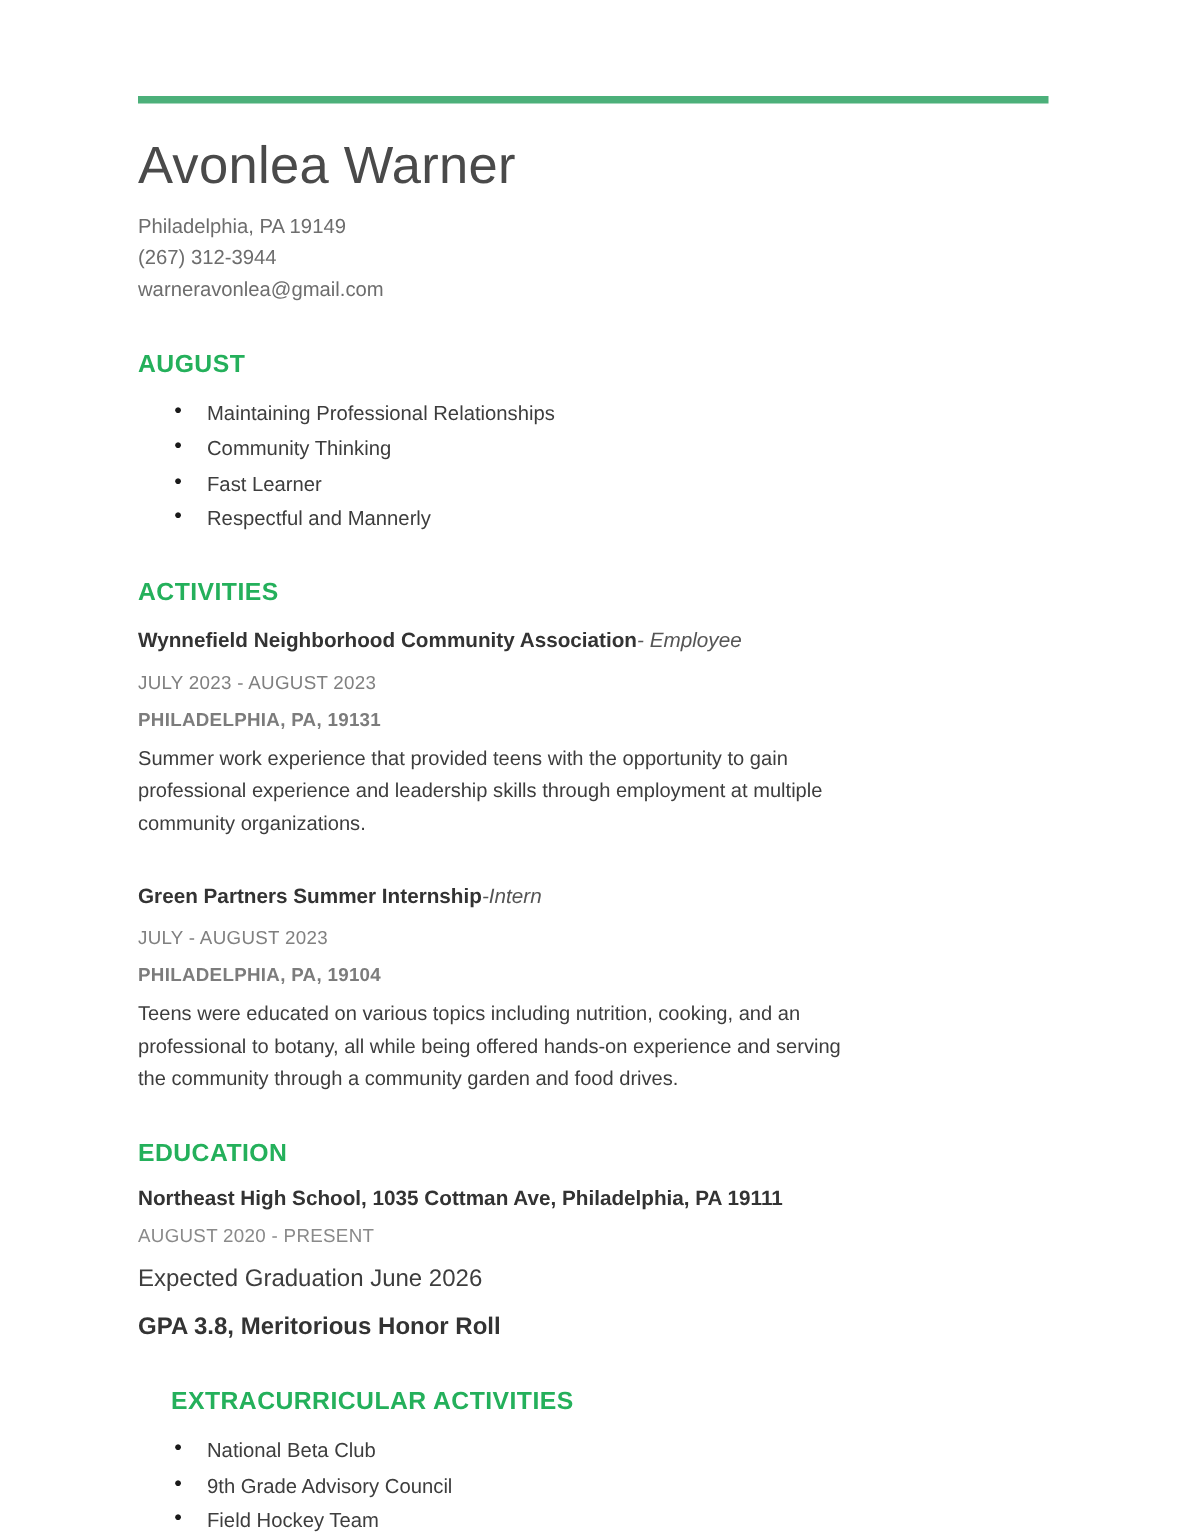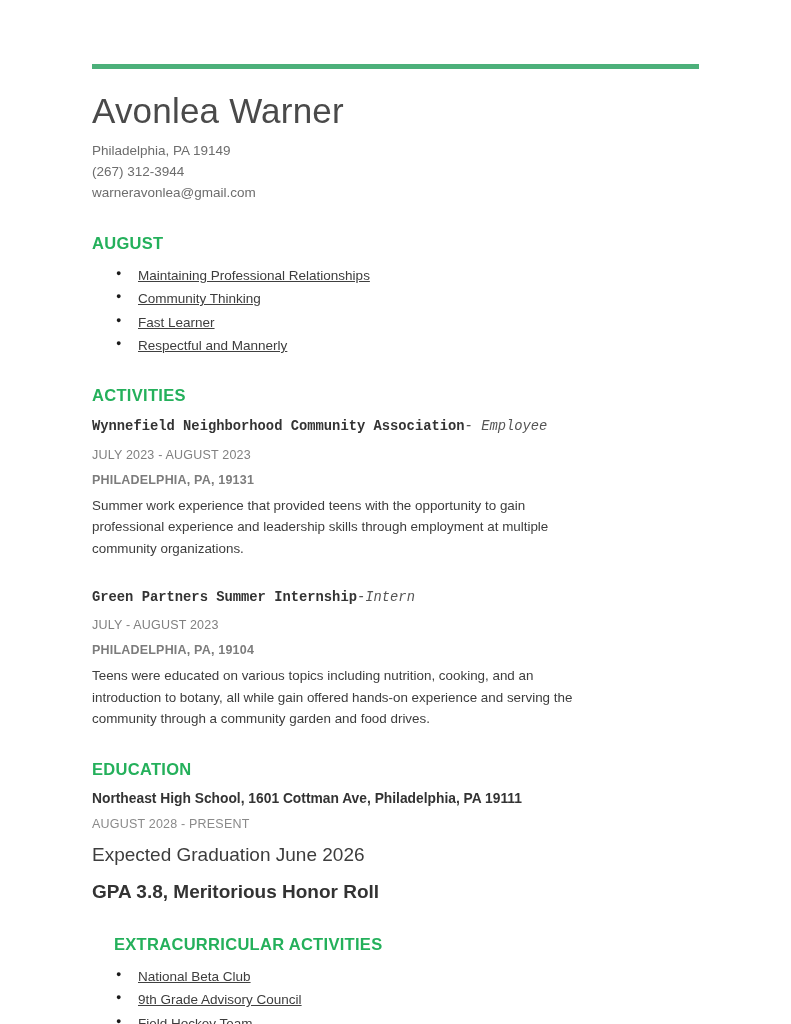"Maintaining Professional Relationships" ul.bullets { text-decoration: underline -> none }
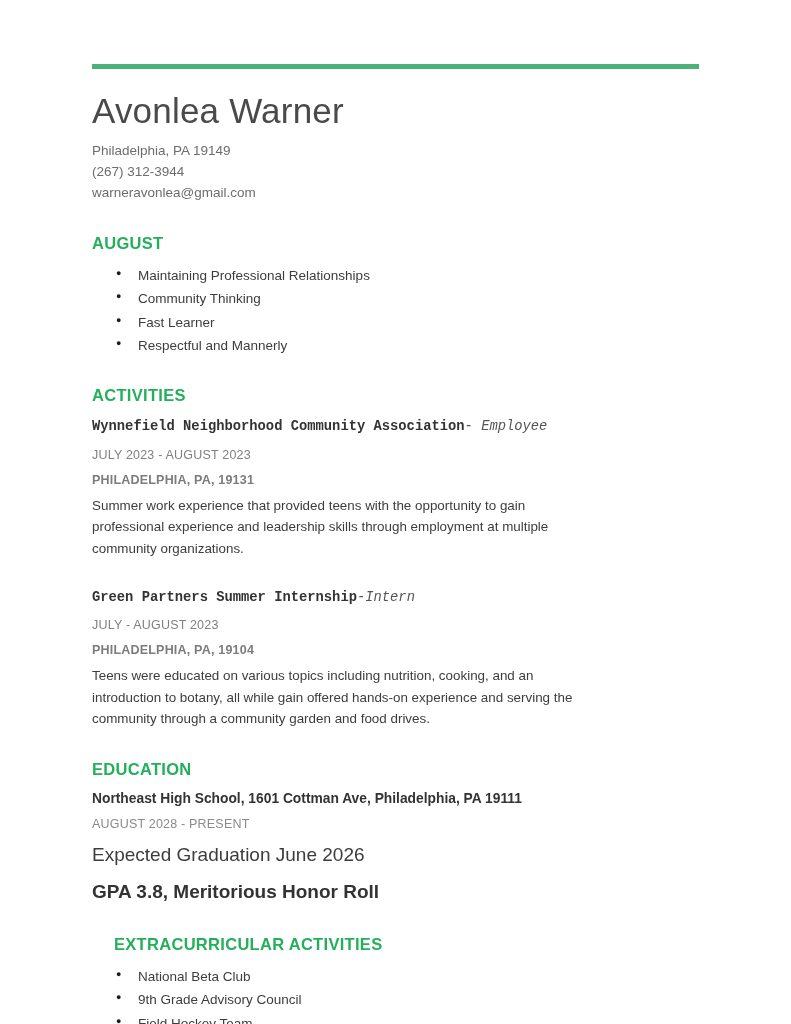"Wynnefield Neighborhood Community" .entry-title { font-family: Liberation Mono, monospace -> none }
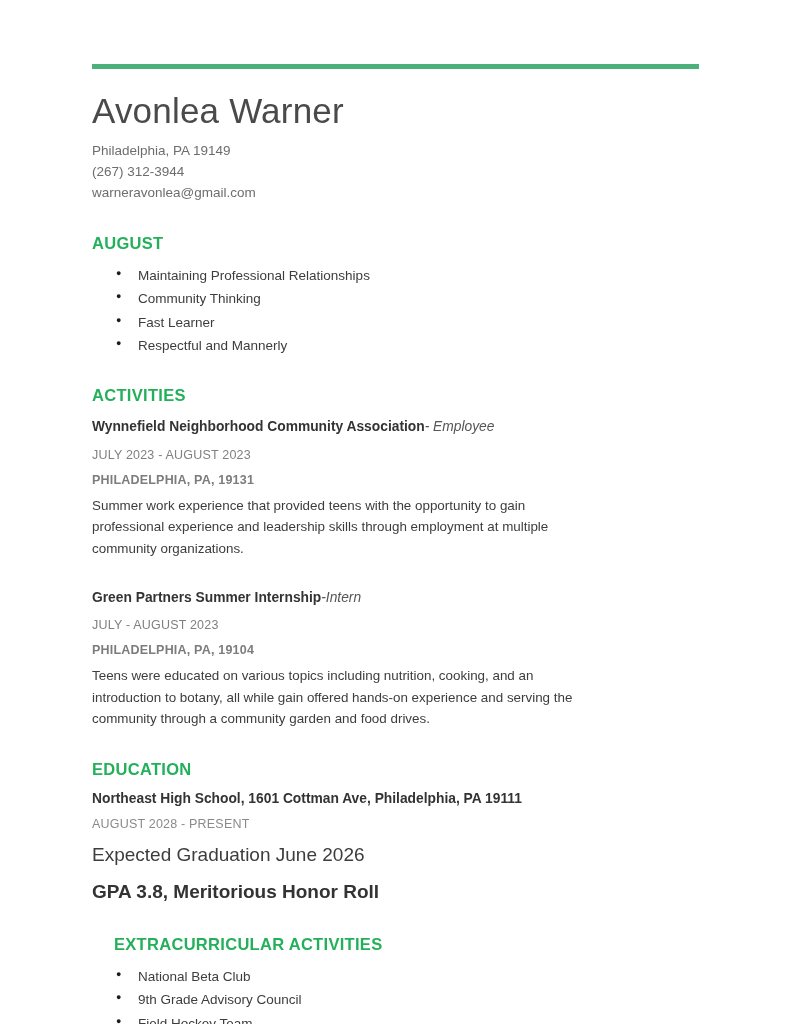"Teens were educated on various" div.entry-body { text: introduction to botany, all while gain -> professional to botany, all while being }
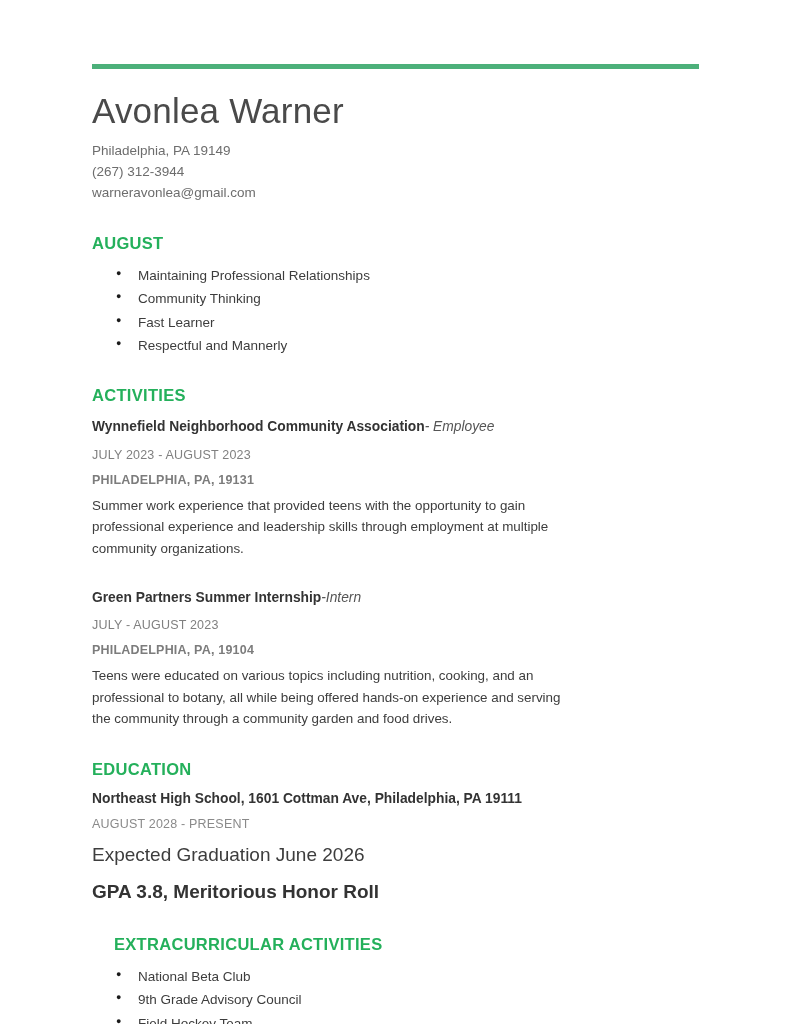"Northeast High School, 1601 Cottman" div.edu-title { text: 1601 -> 1035 }
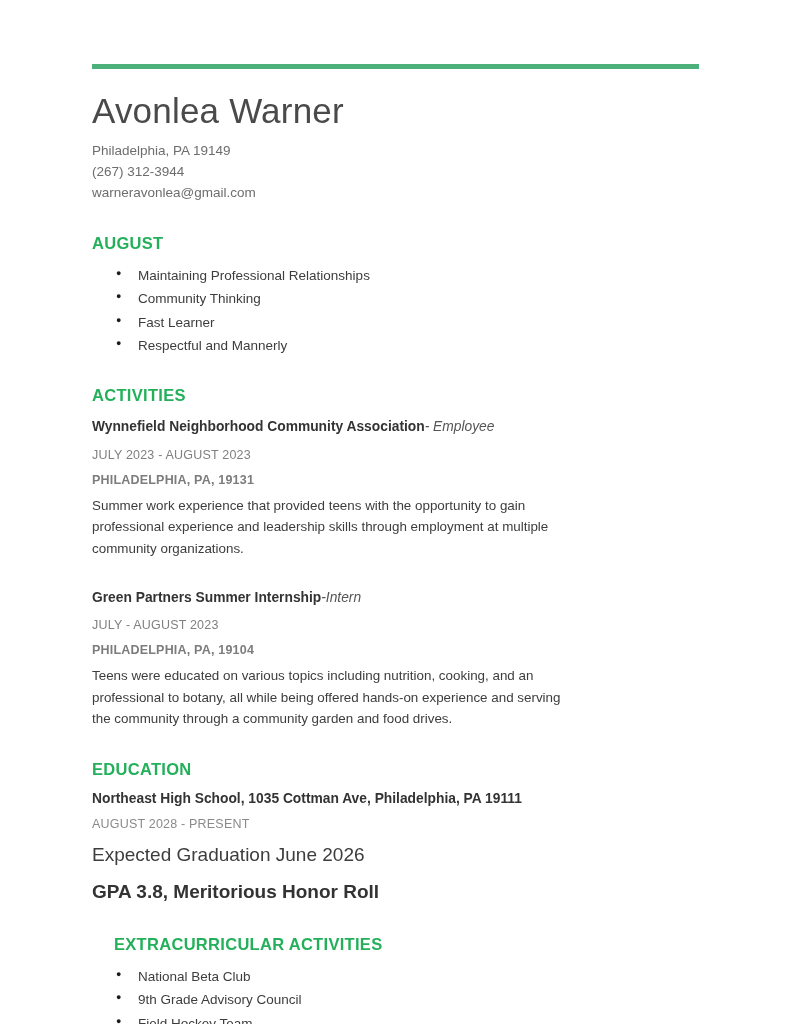"AUGUST 2028 - PRESENT" div.edu-line { text: 2028 -> 2020 }
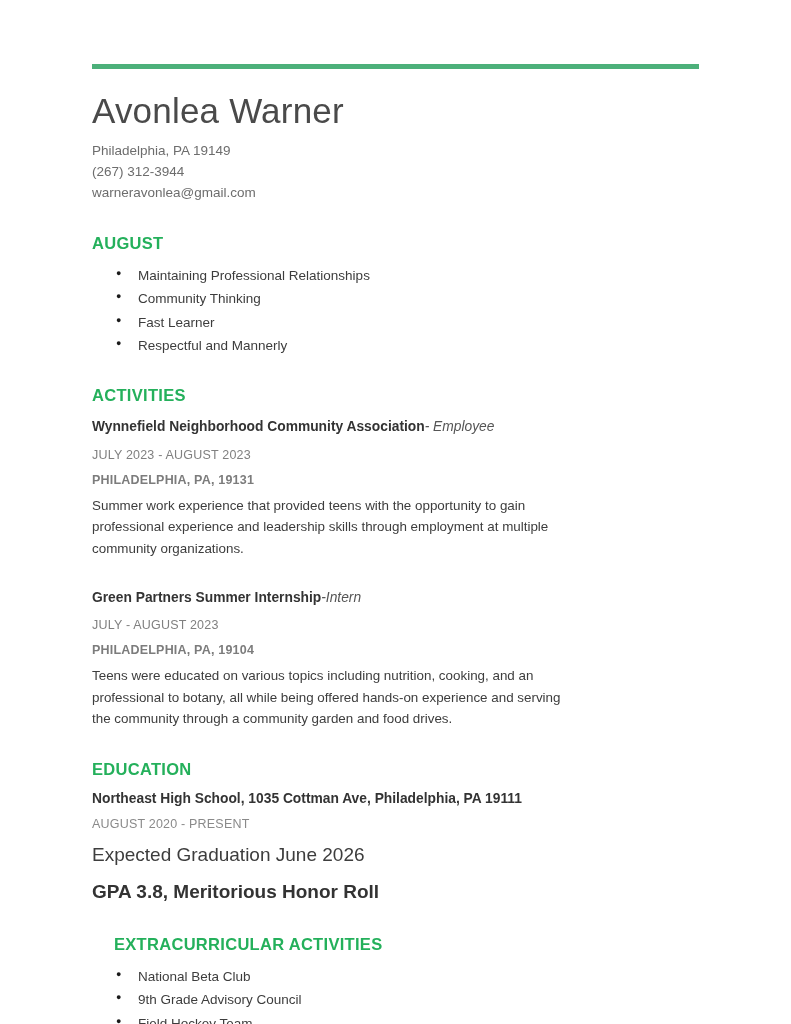"Expected Graduation June 2026" .edu-line { font-size: 19px -> 16px }
